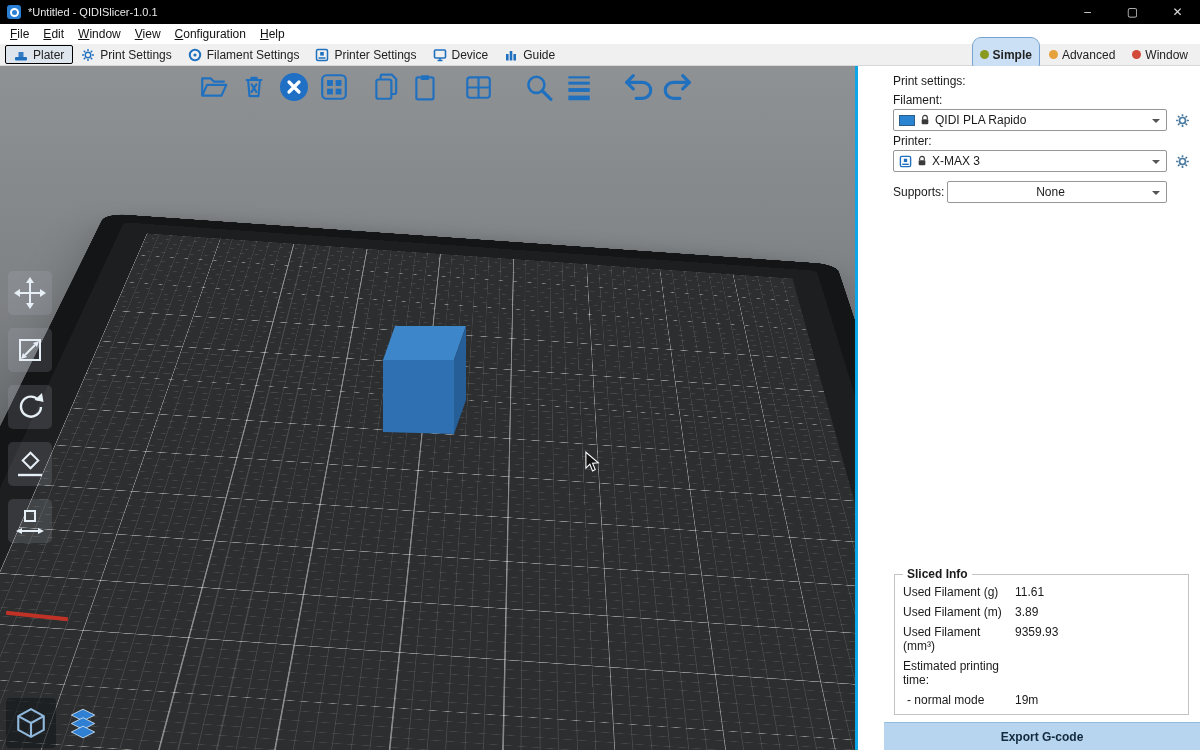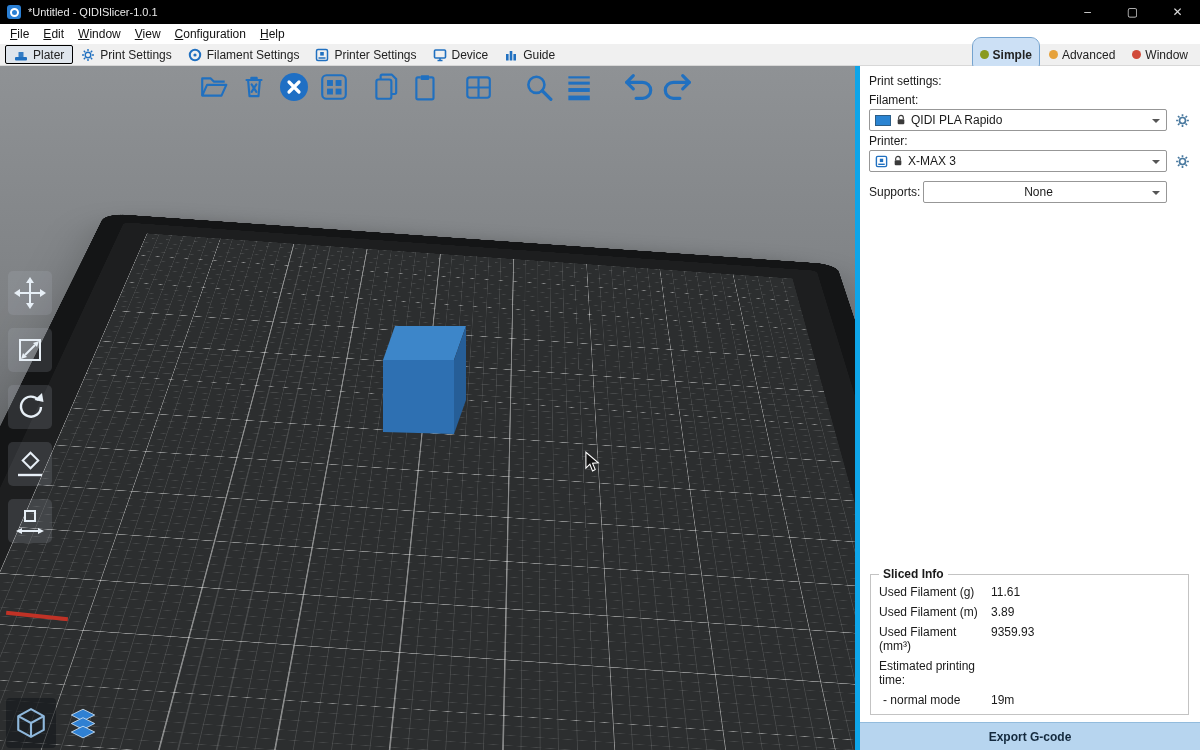"Print settings:" .sidebar { border-left: 5px solid #0ea5e9 -> 3px solid #0ea5e9; padding-left: none -> 26px }
